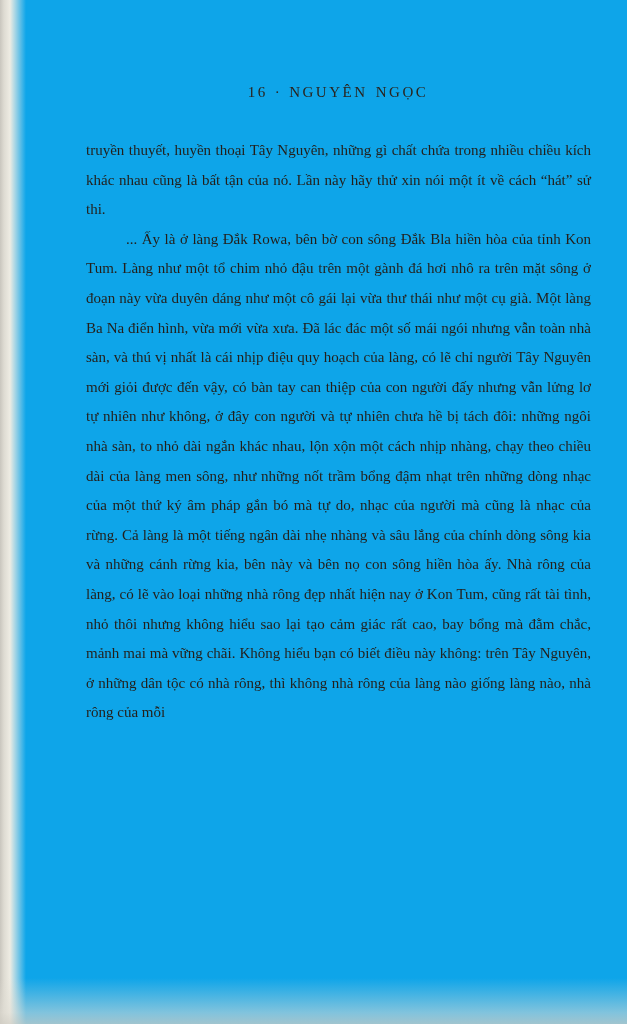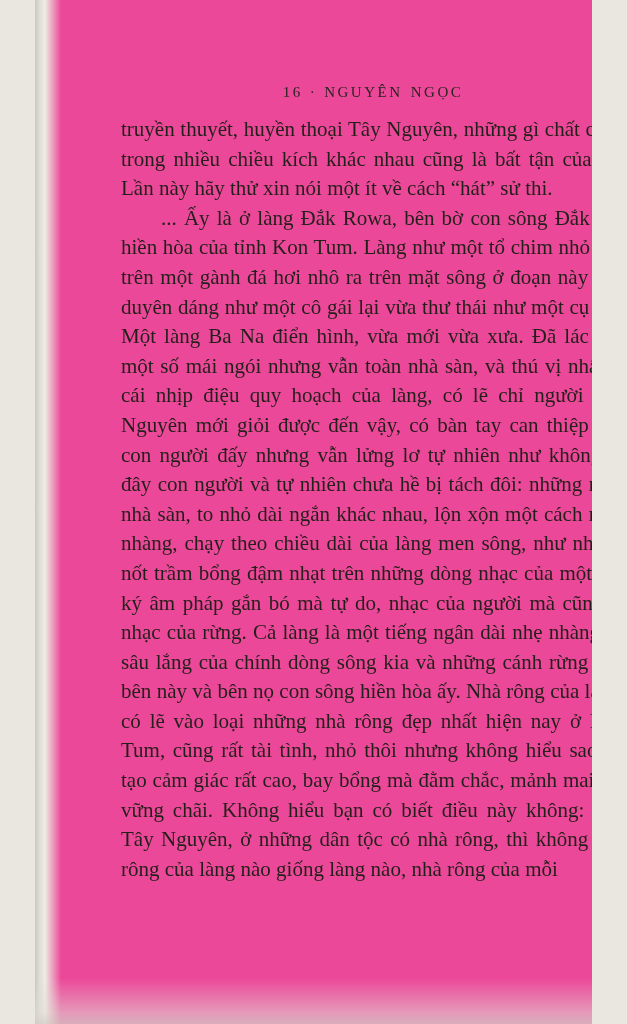"16 · NGUYÊN NGỌC" .page { background: #ec4899 -> #0ea5e9; width: 557px -> 627px }
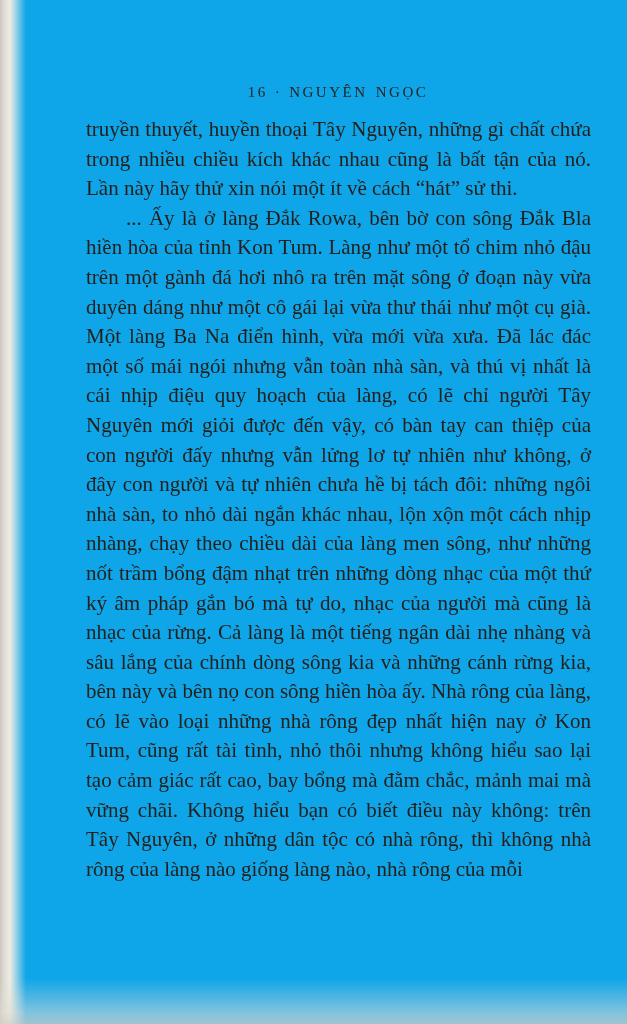"truyền thuyết, huyền thoại Tây" .body-text { font-size: 21px -> 15px; top: 115px -> 136px }
